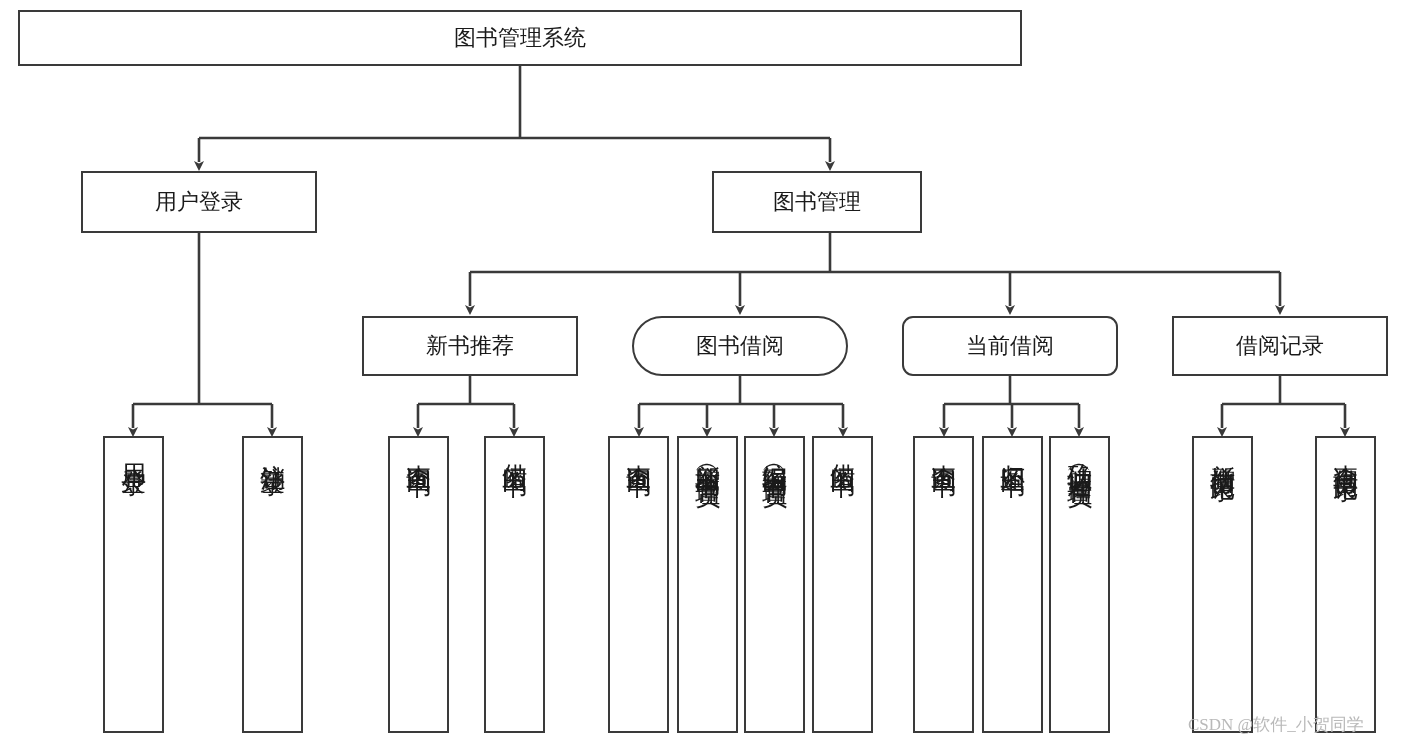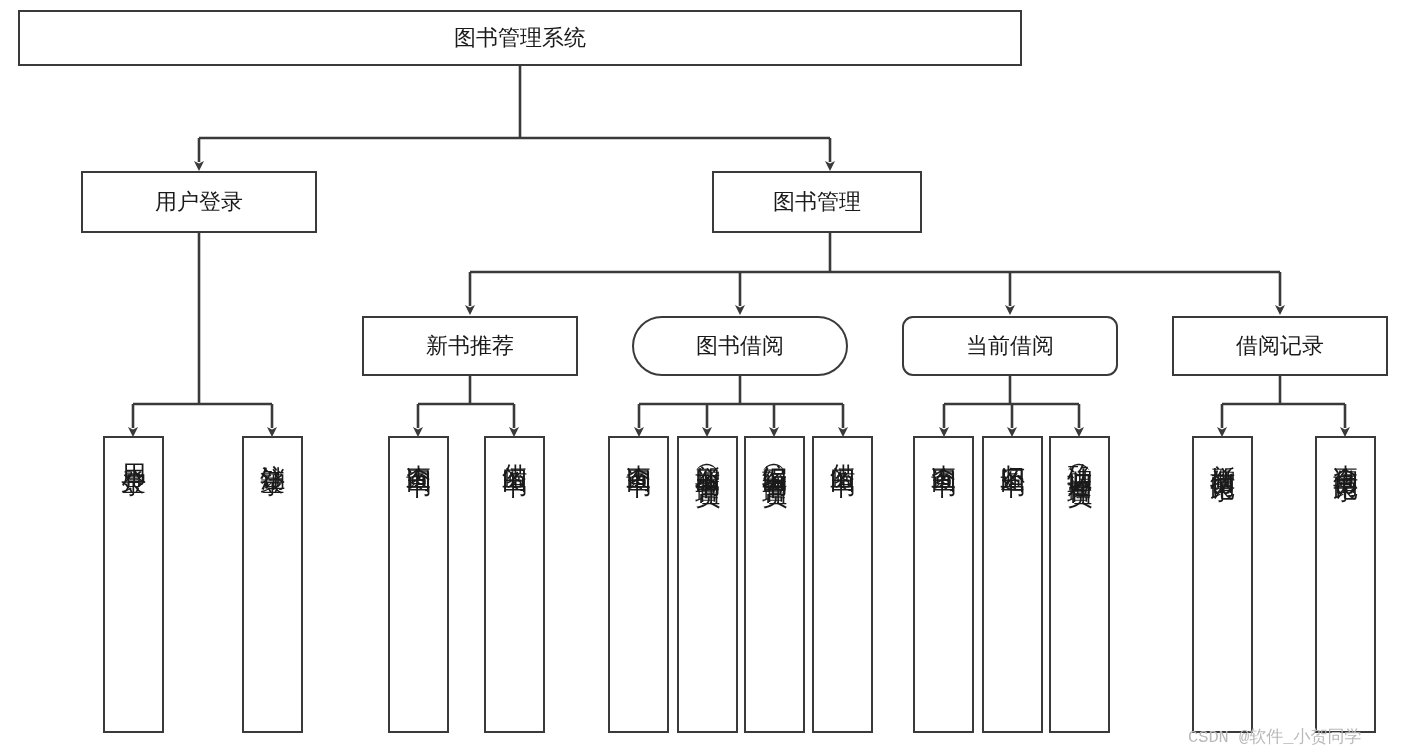"CSDN @软件_小贺同学" .watermark { font-family: Liberation Mono, monospace -> Liberation Serif, serif; margin-top: 12px -> none }
